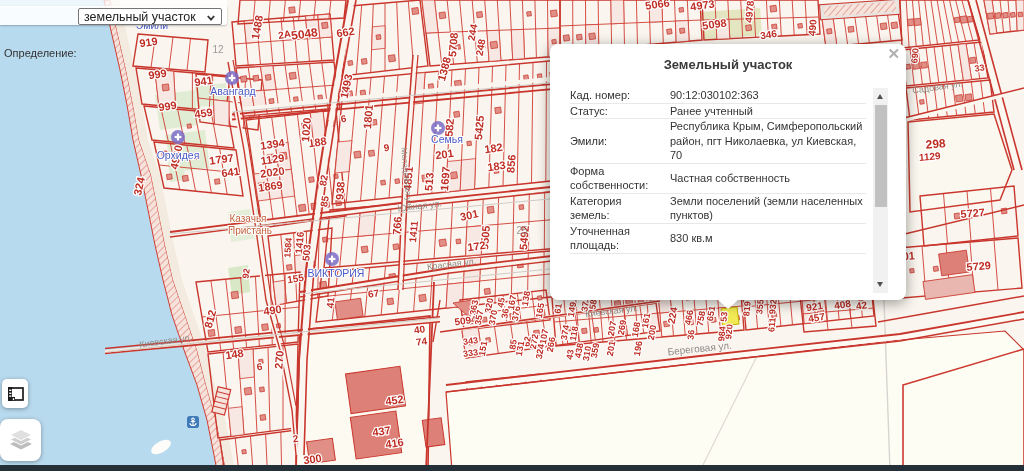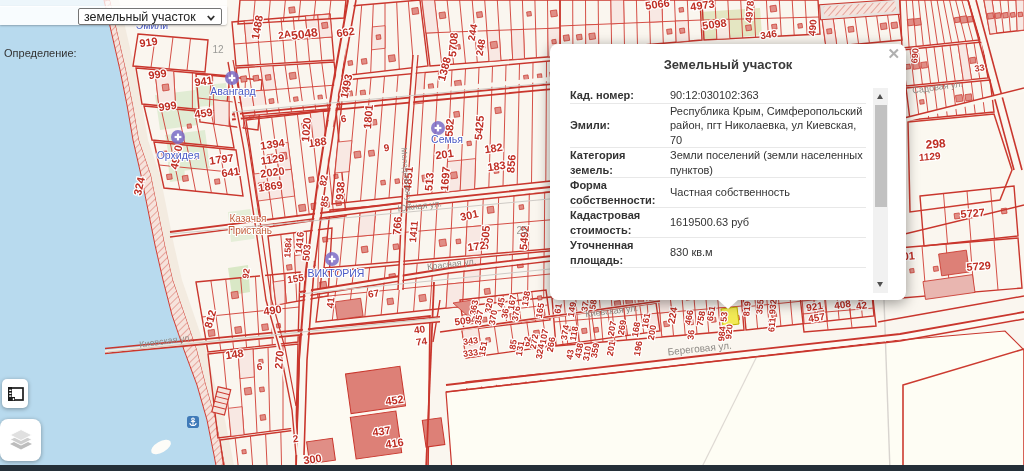"Кад. номер:" #tbl td.l { font-weight: bold -> normal }
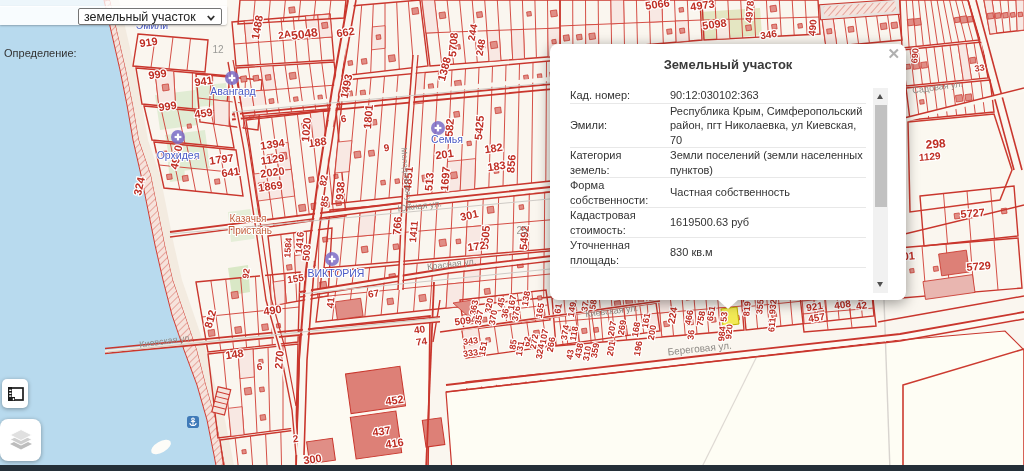"Статус:" tr { html: none -> <tr> <td>Статус:</td> <td>Ранее учтенный</td> </tr> }
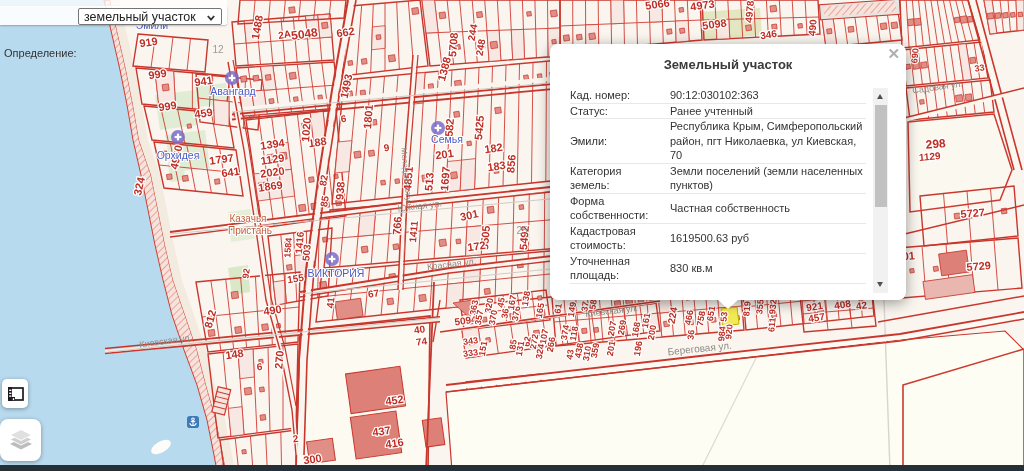"Категория земель:" tr { order: before "Форма собственности:" -> after "Форма собственности:" }
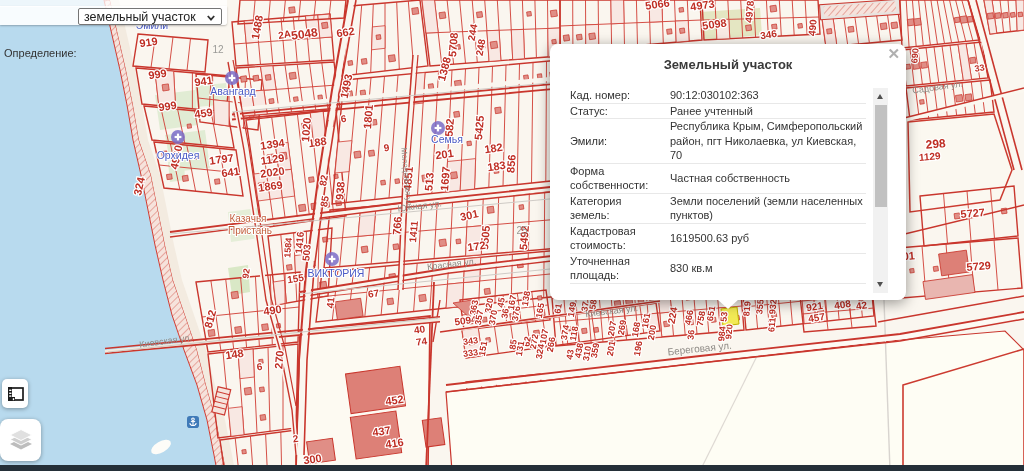"Кадастровая стоимость:" tr { html: <tr> <td>Кадастровая стоимость:</td> <td>1619500.63 руб</td> </tr> -> none }
